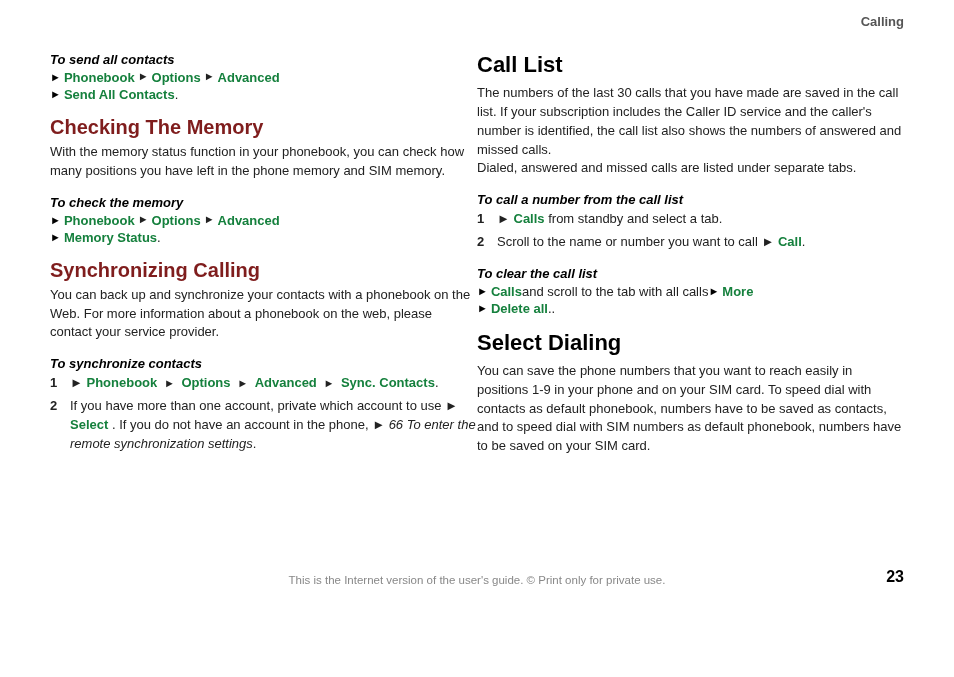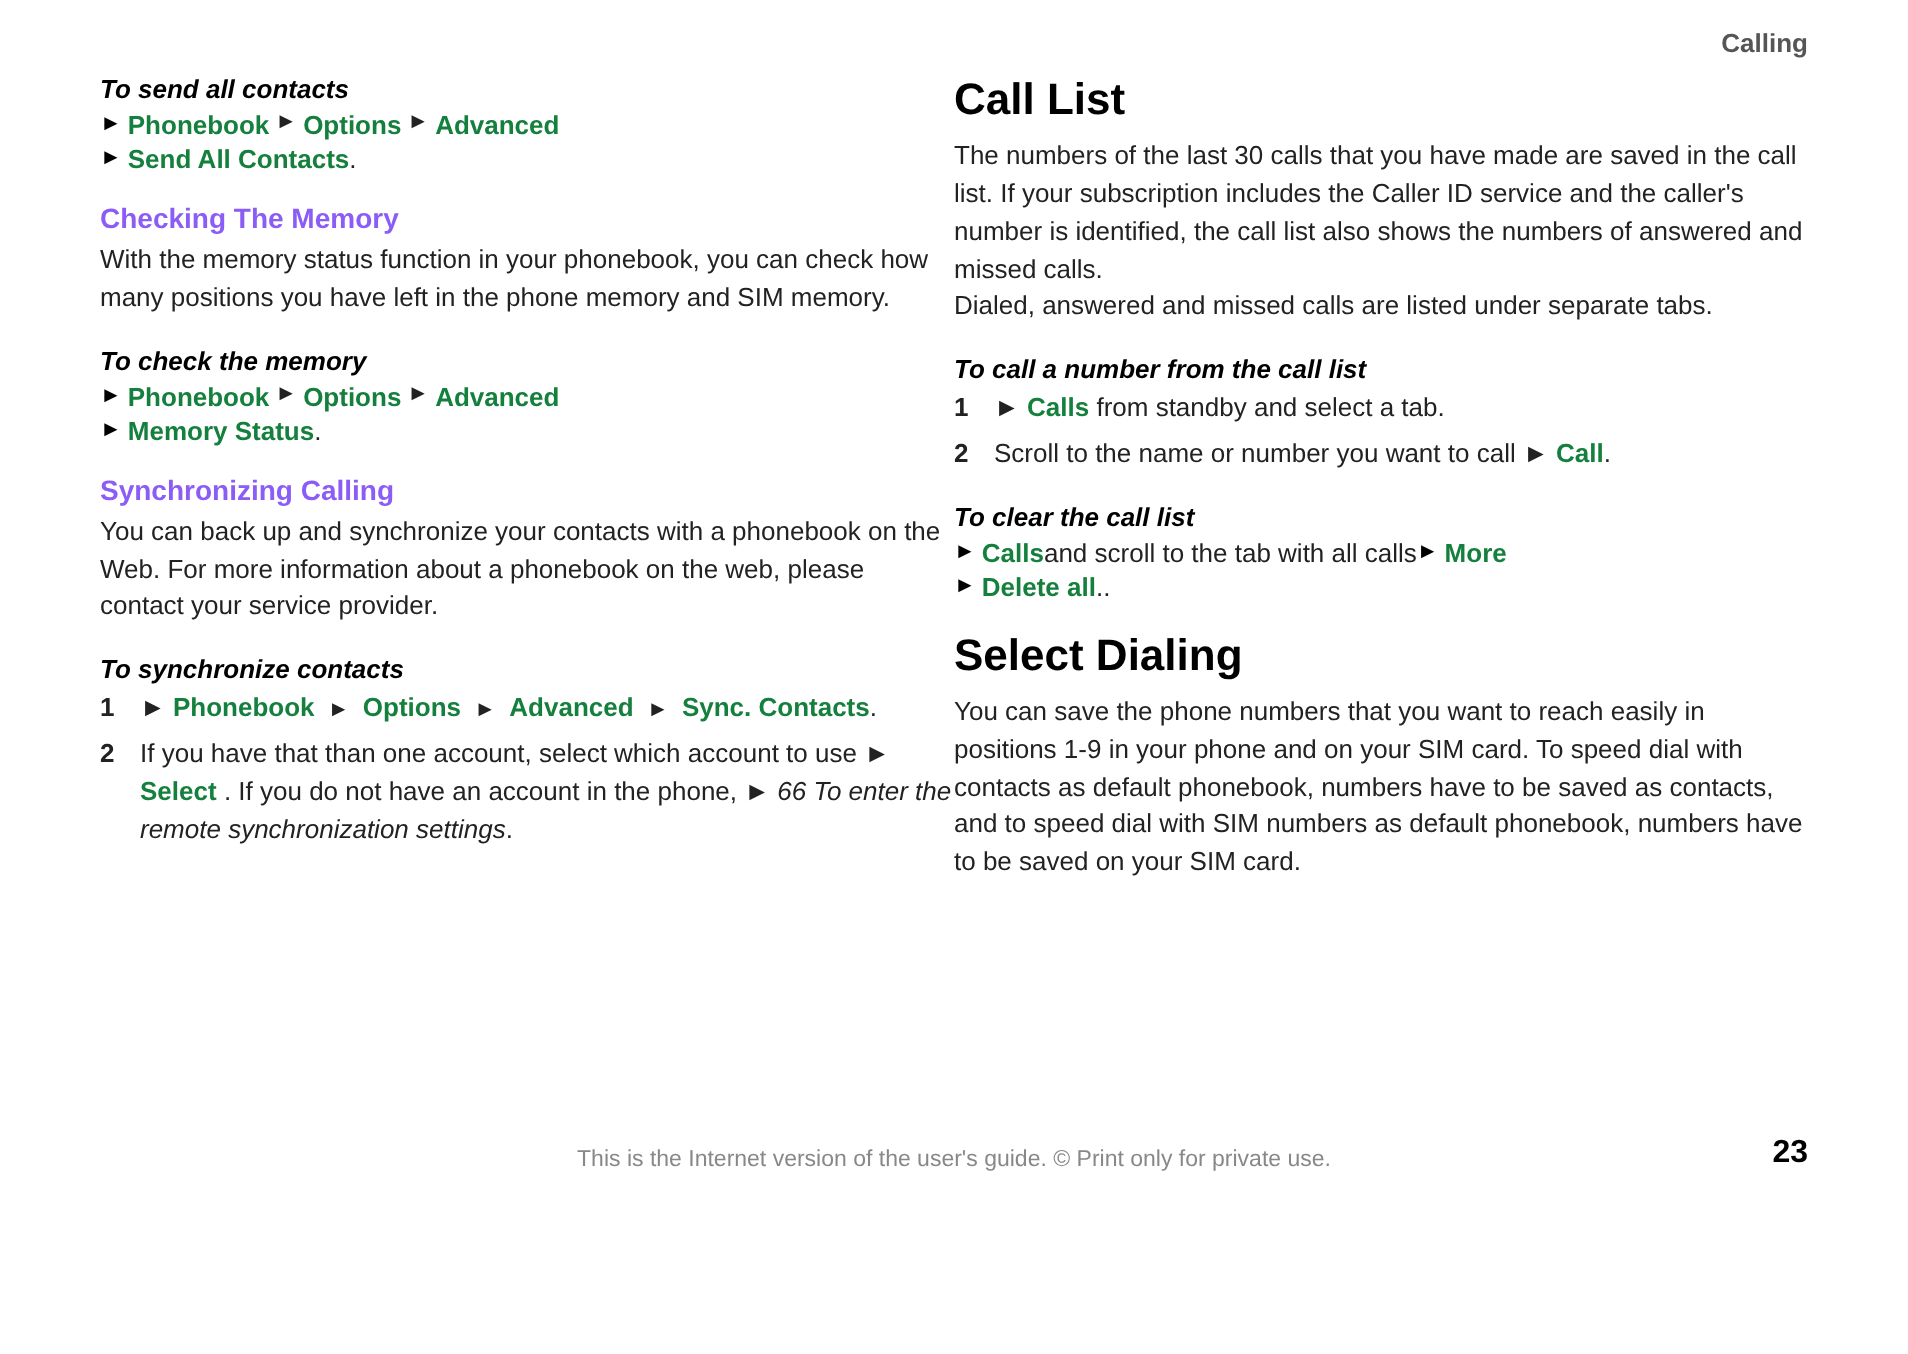"To send all contacts" .content { margin-top: 7px -> 22px }
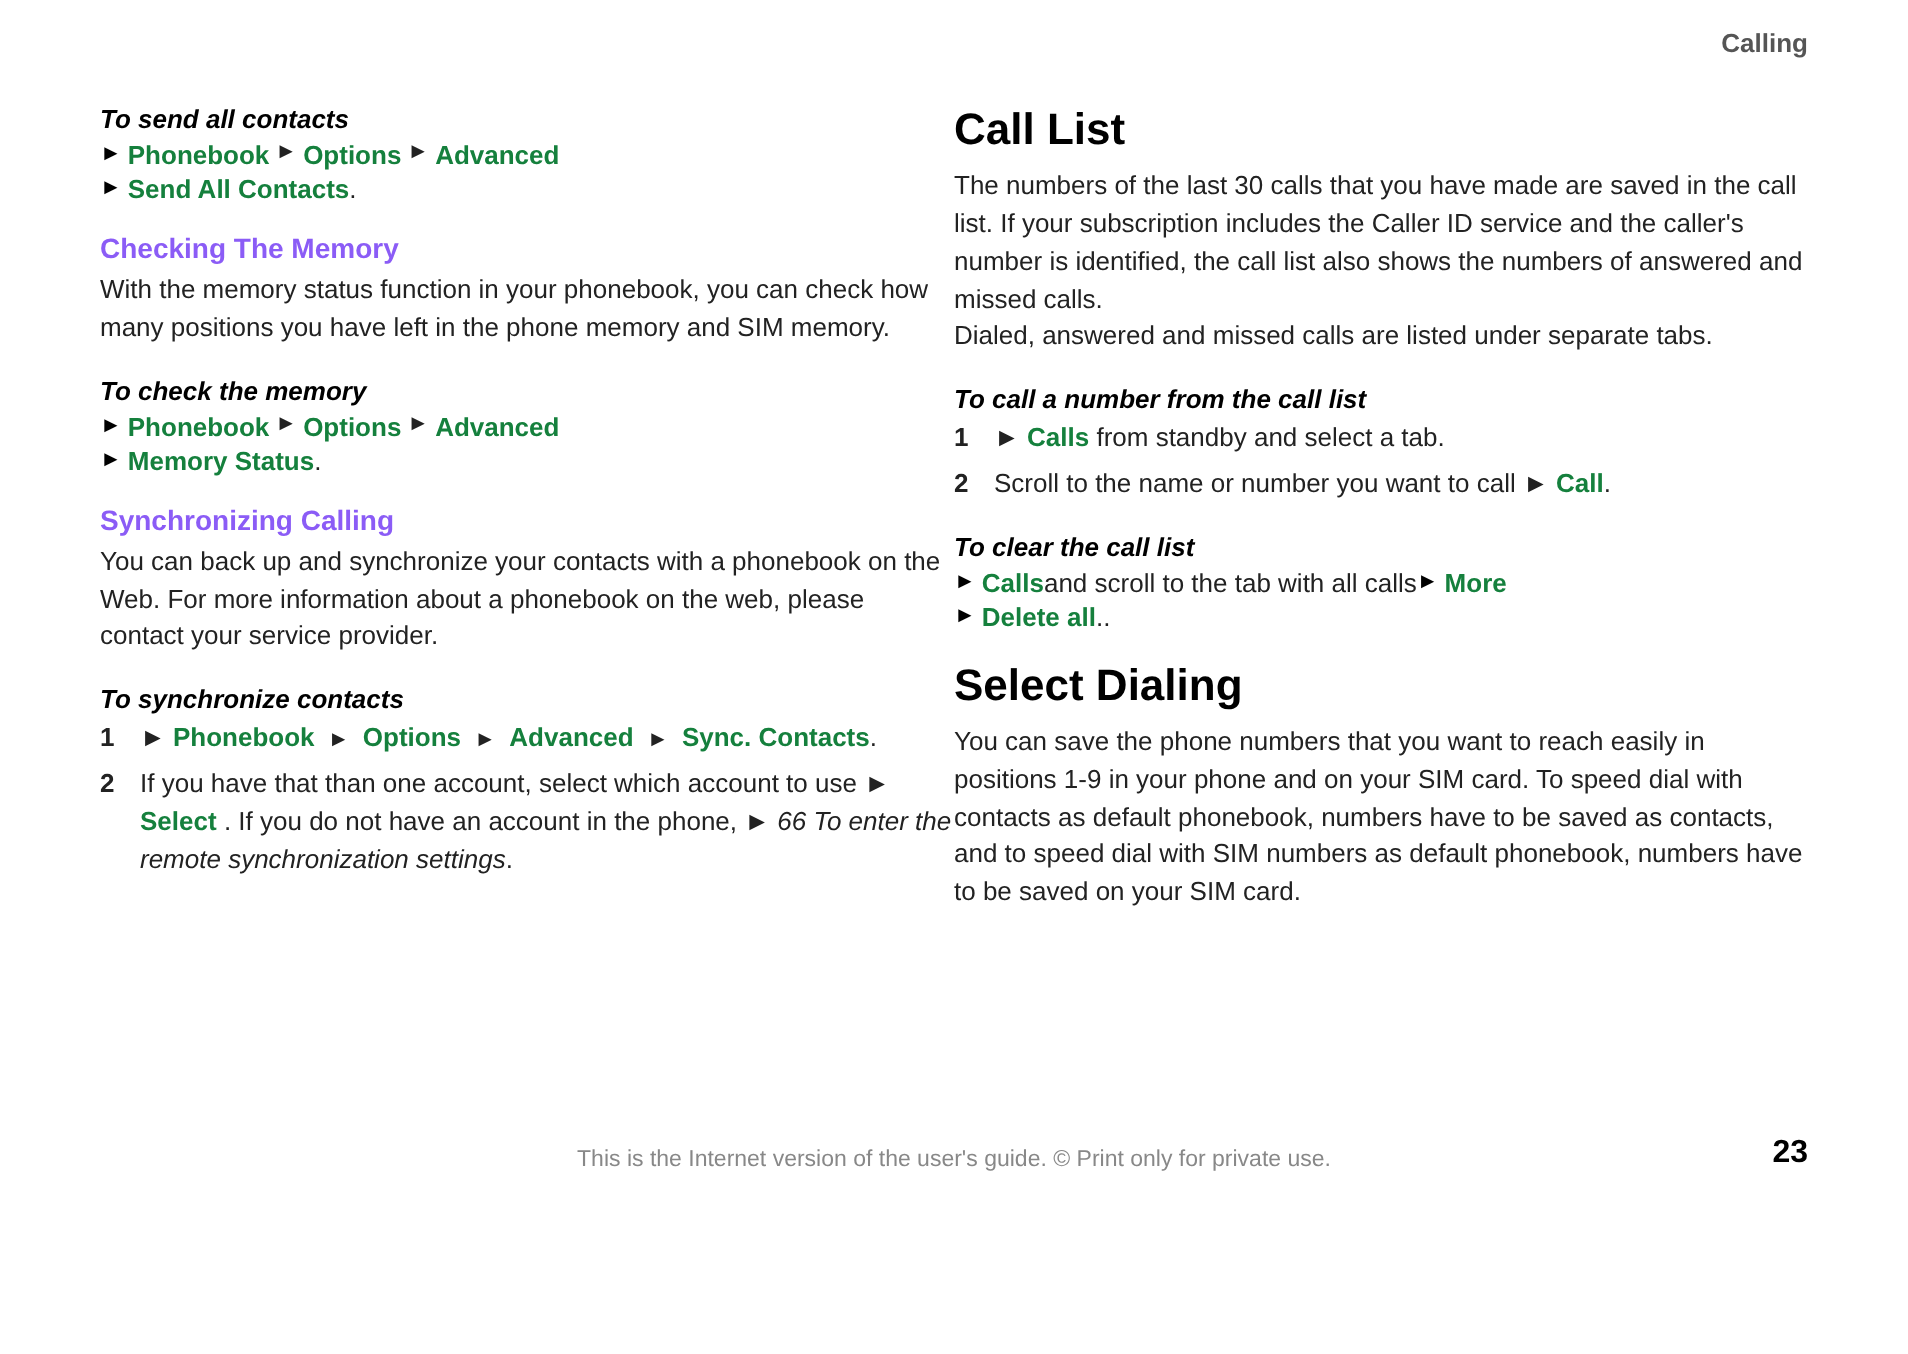"Checking The Memory" .section-title { color: #8b5cf6 -> #7f1d1d; font-size: 14px -> 20px }
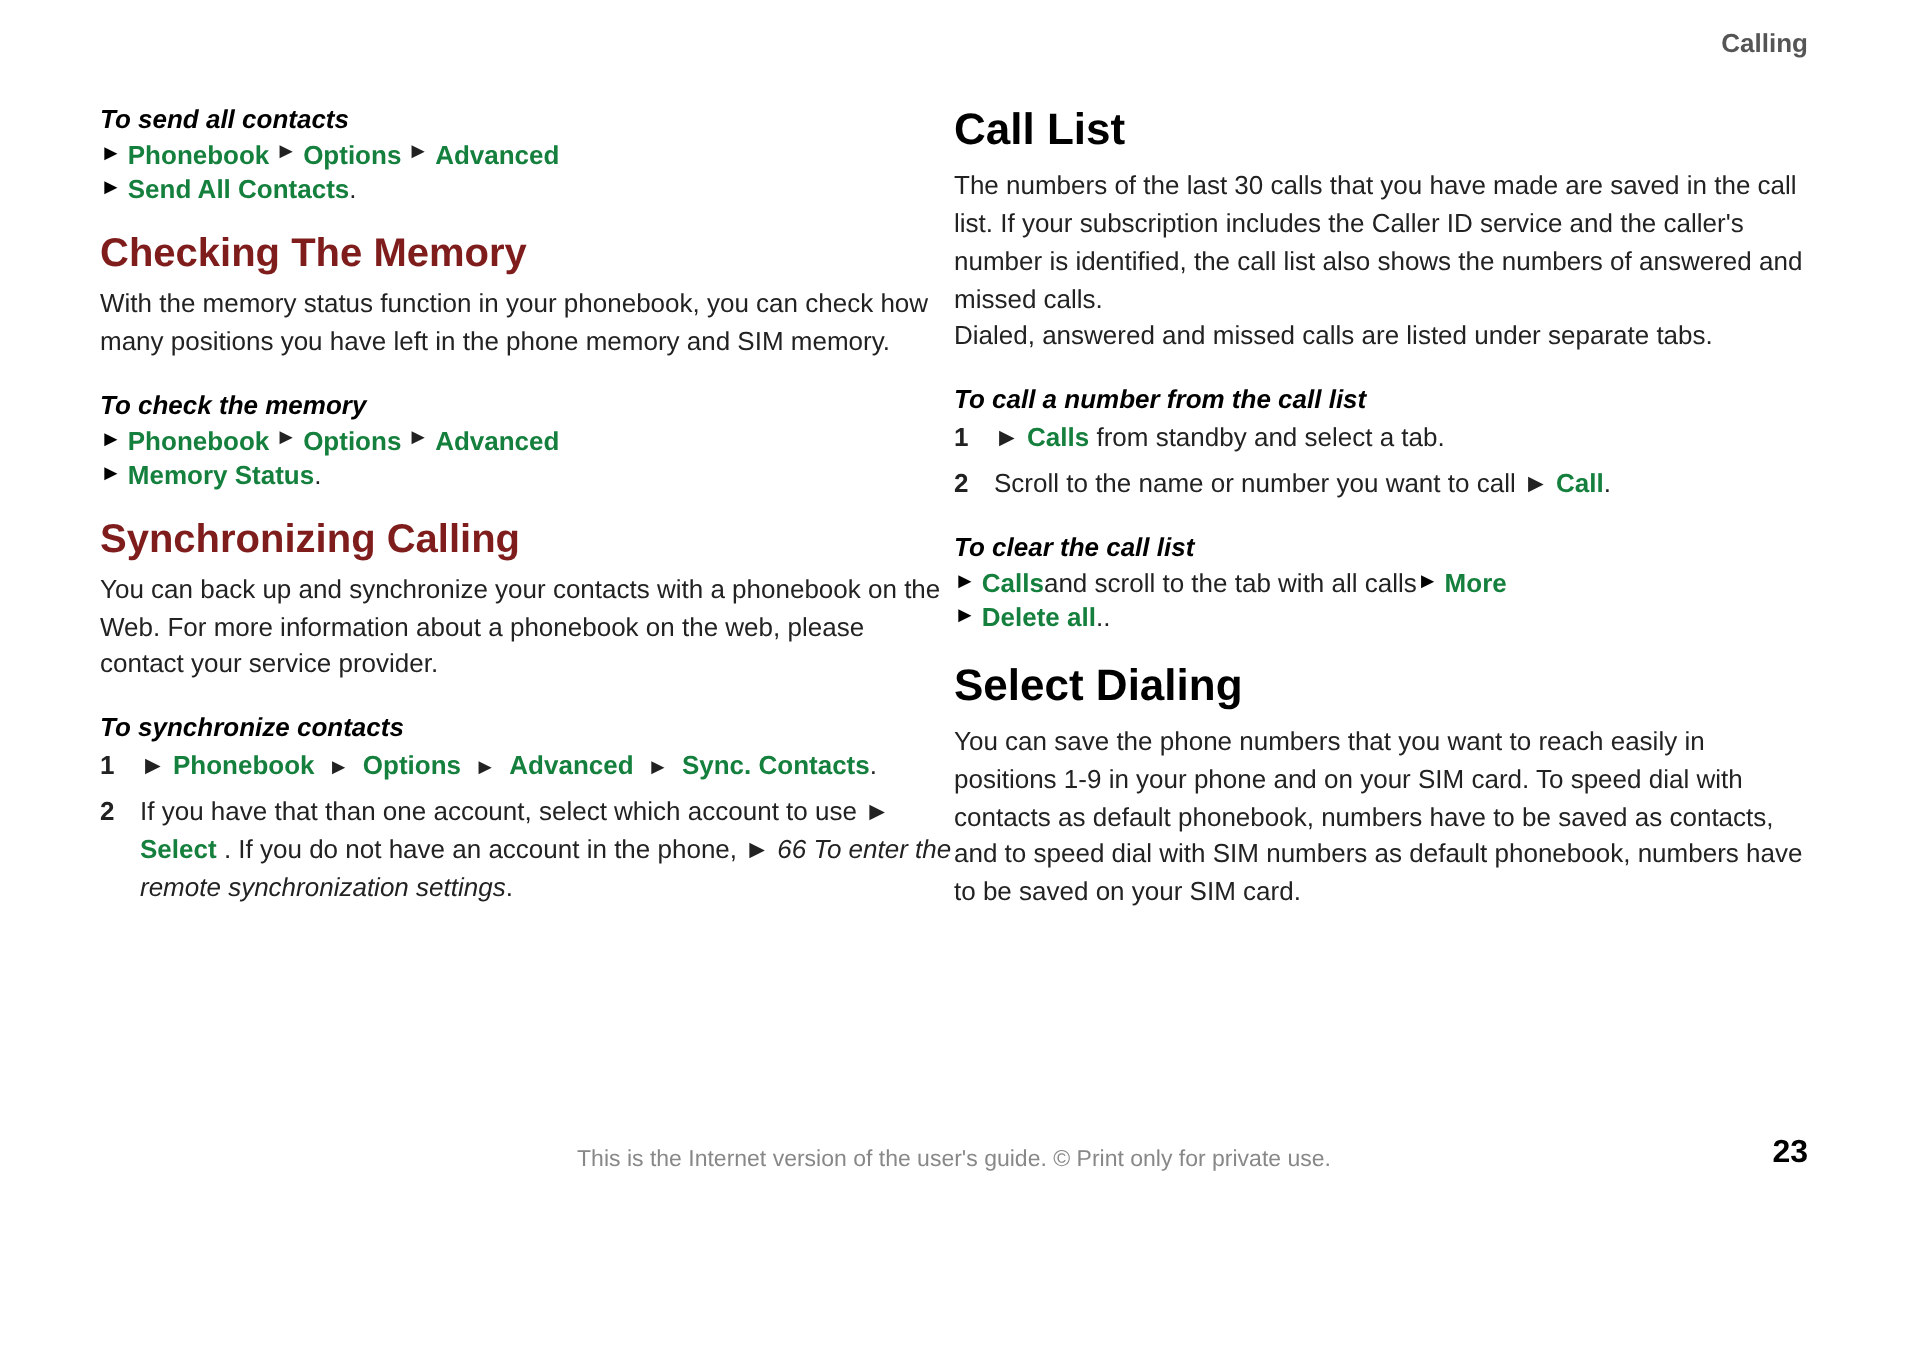"If you have that than" span { text: that than one account, select -> more than one account, private }
